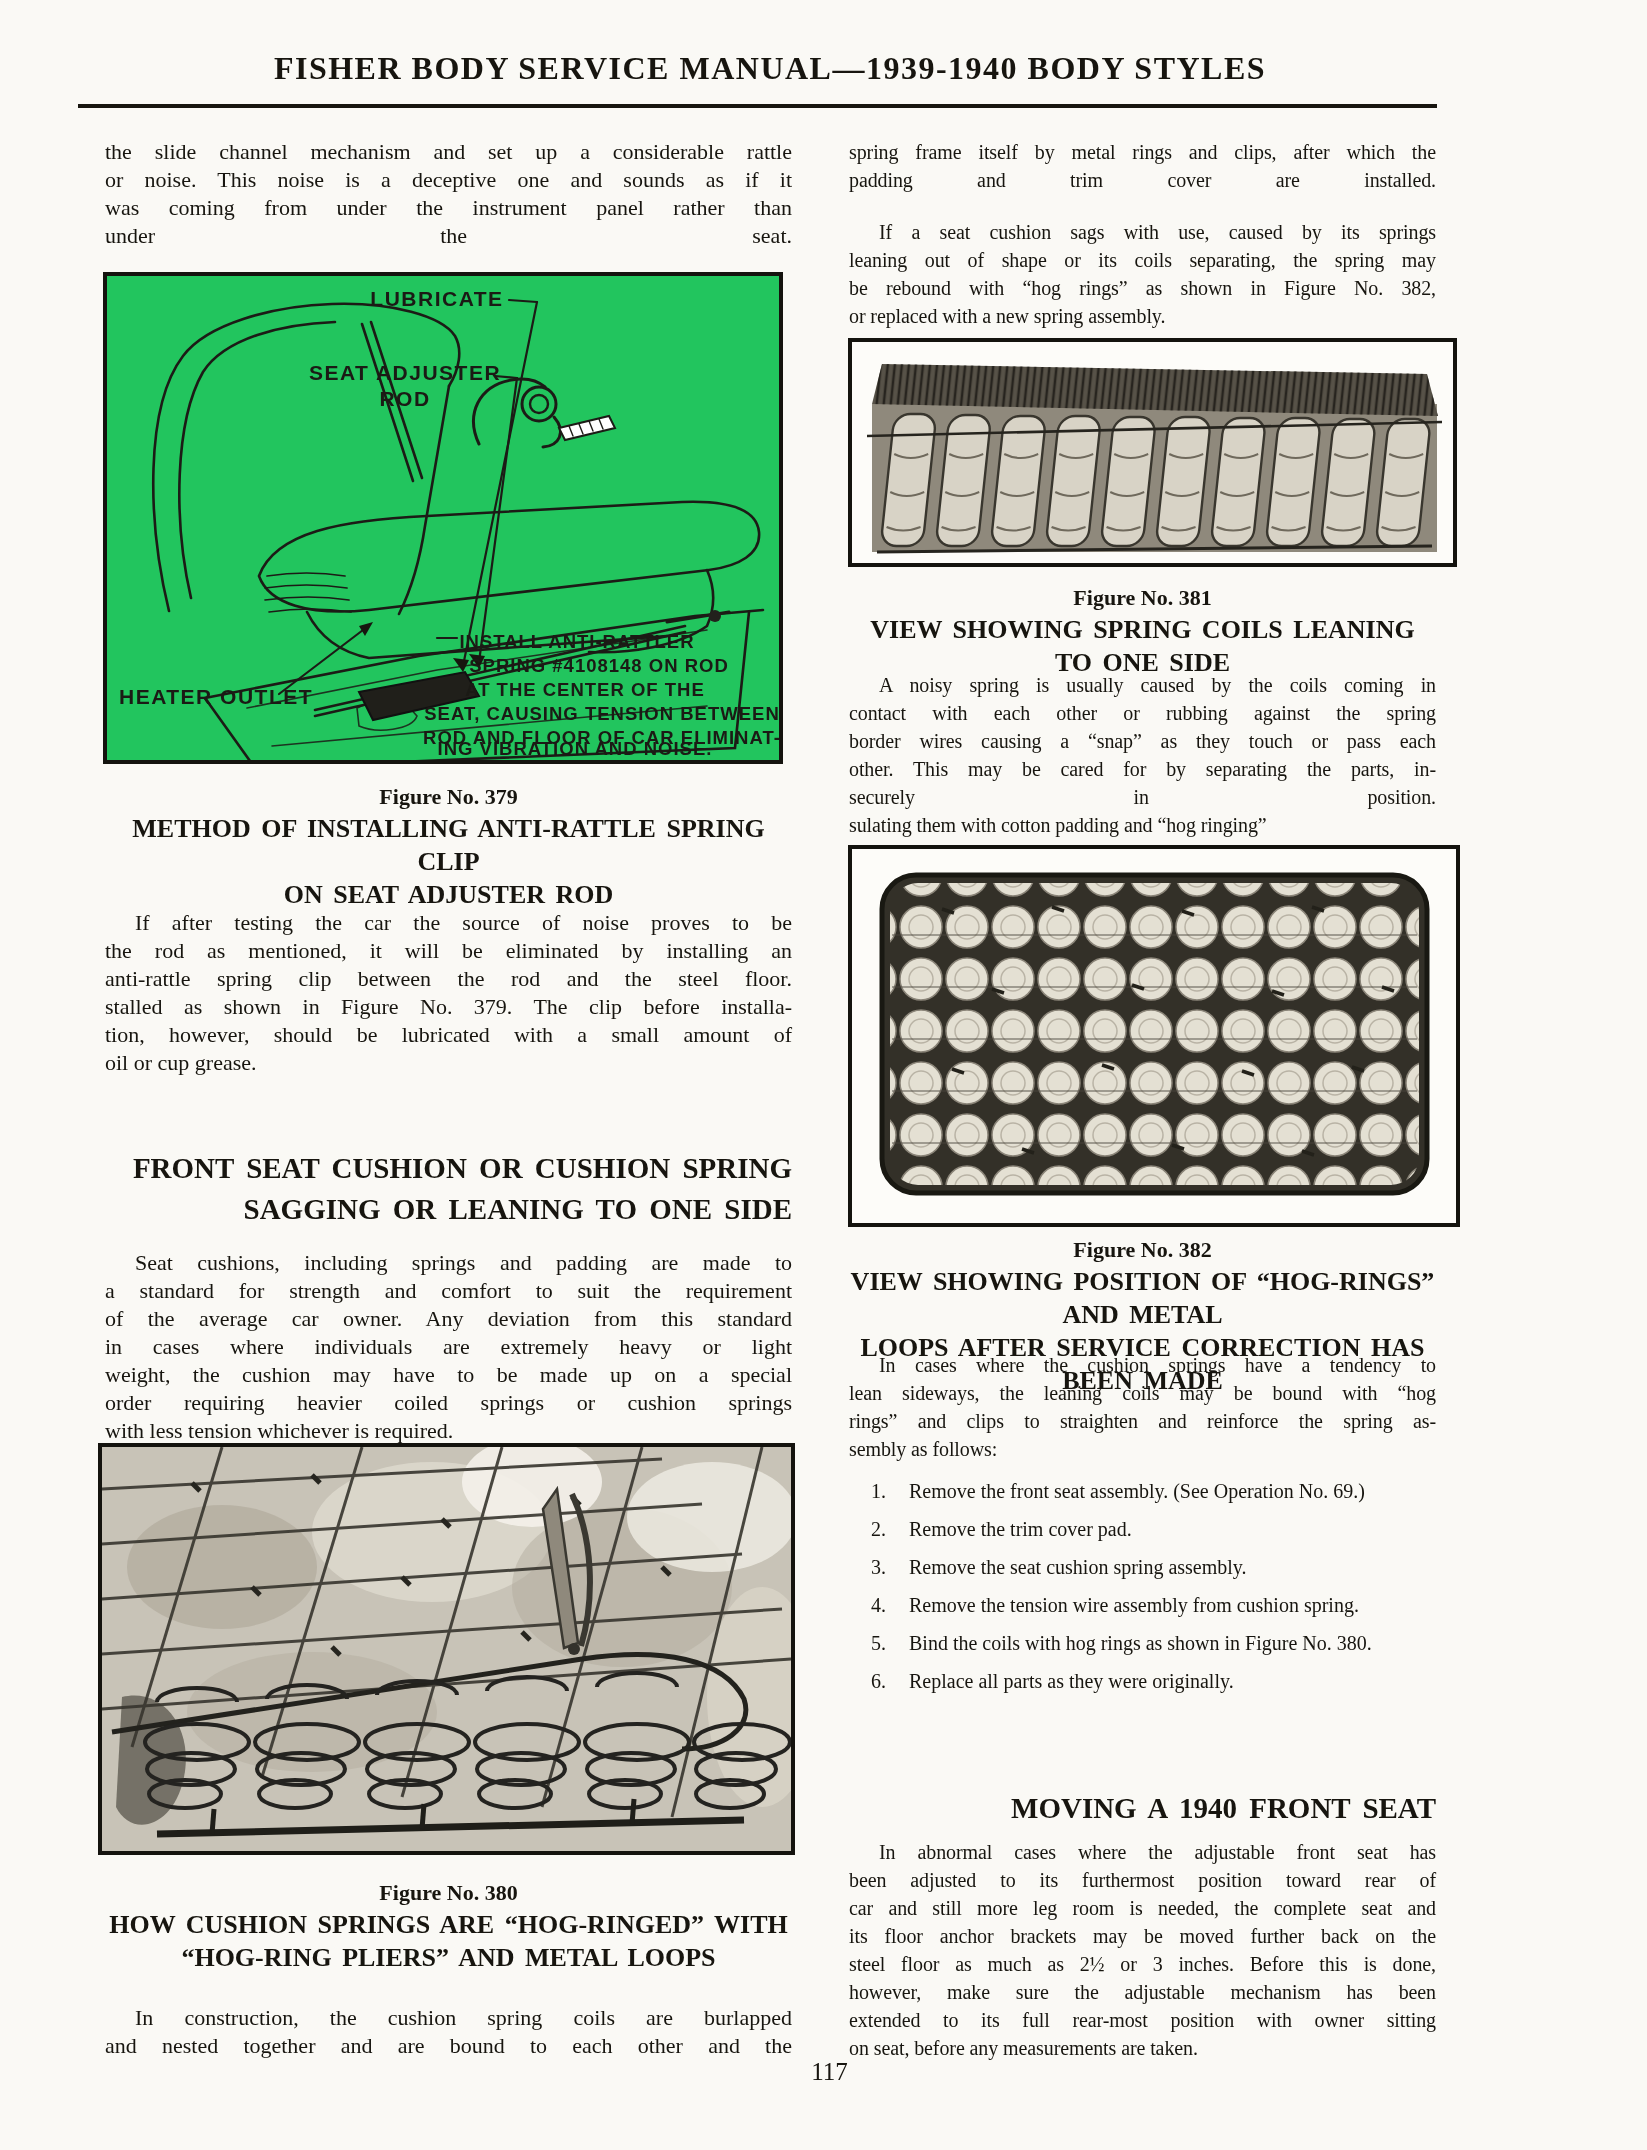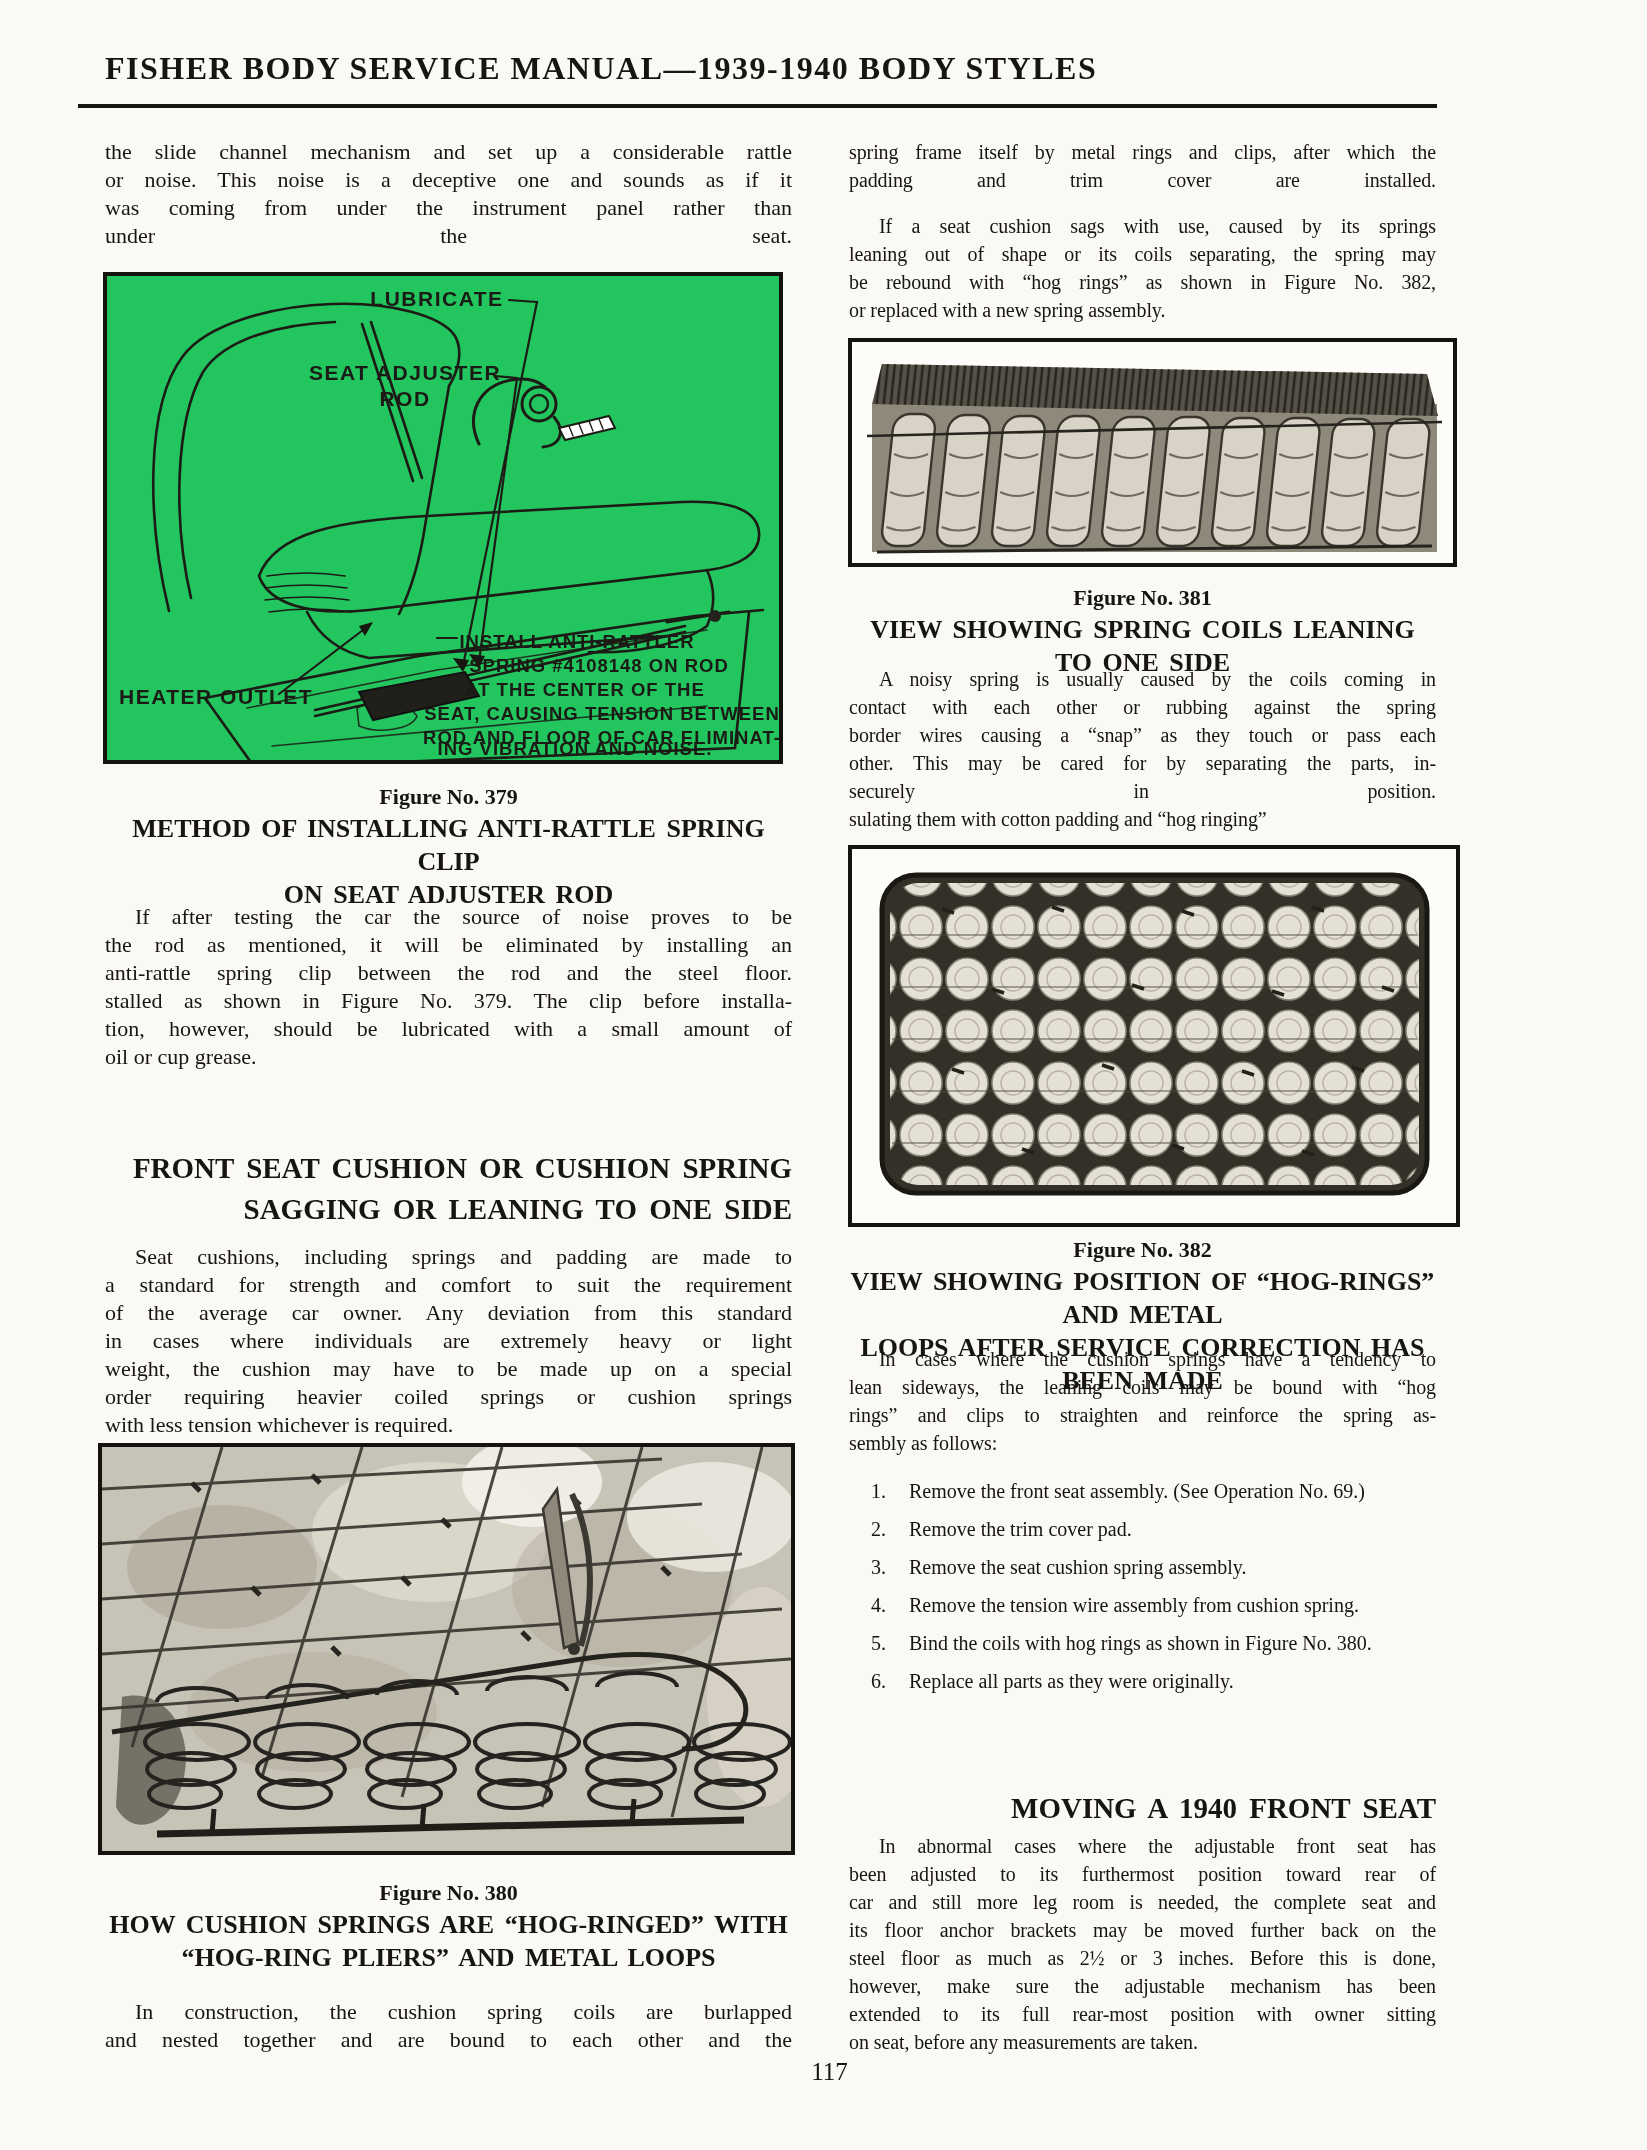"FISHER BODY SERVICE MANUAL—1939-1940" .hdr-title { text-align: left -> center }
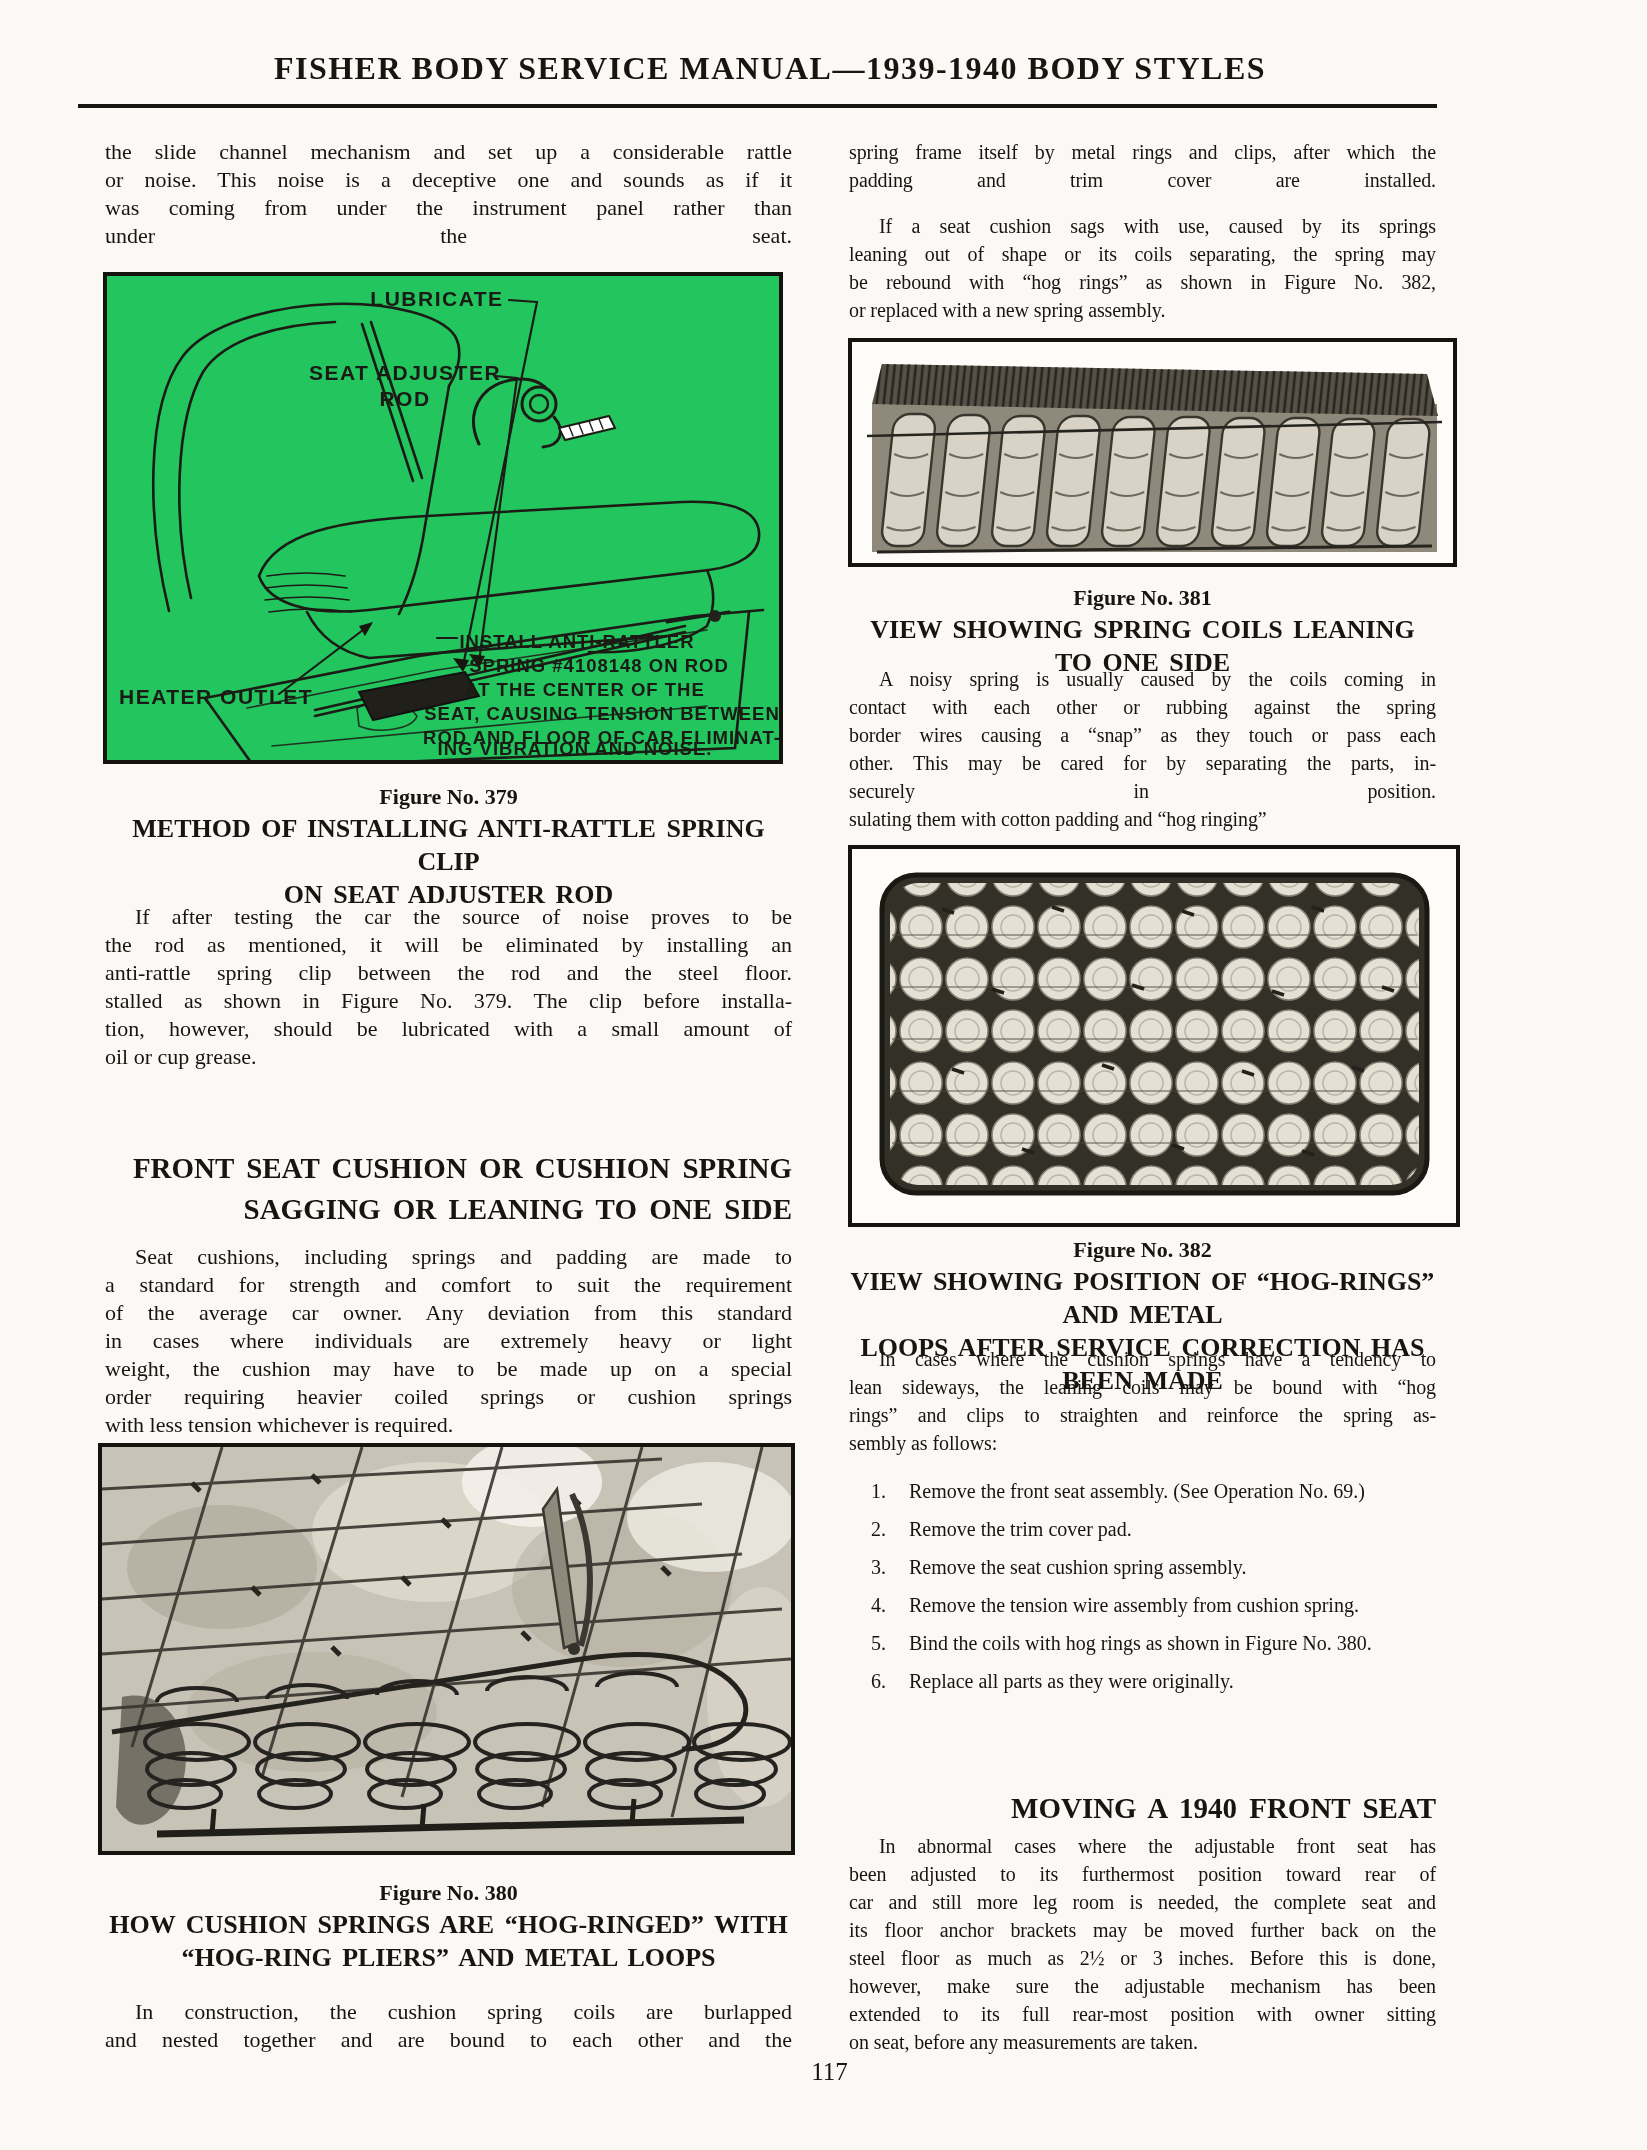"If a seat cushion sags" .para.ind .ln:first-child { margin-top: none -> 6px }
